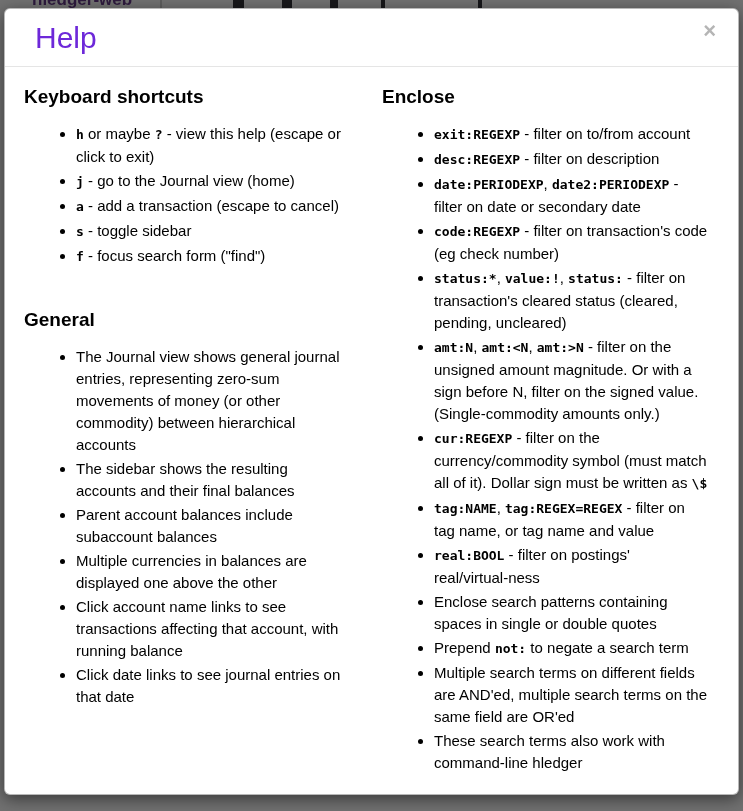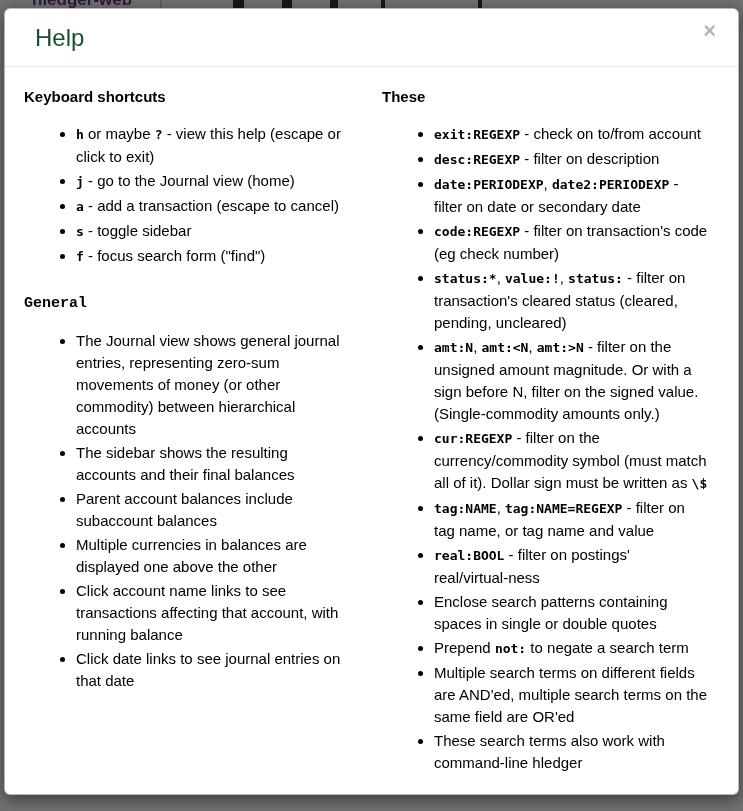"Help" .modal-title { color: #14532d -> #6d28d9; font-size: 24px -> 30px }
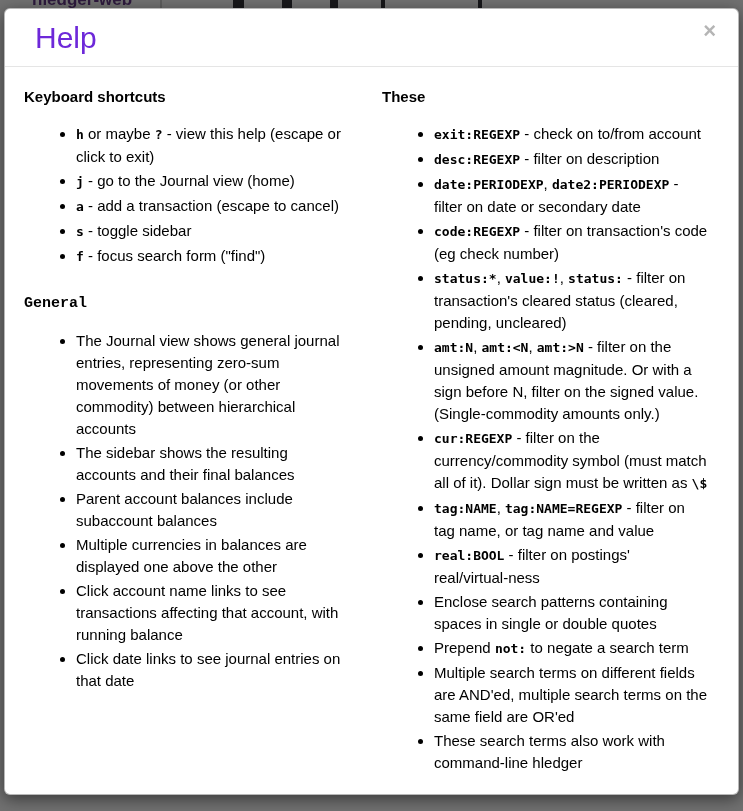"Keyboard shortcuts" .section-heading { font-size: 15px -> 19px }
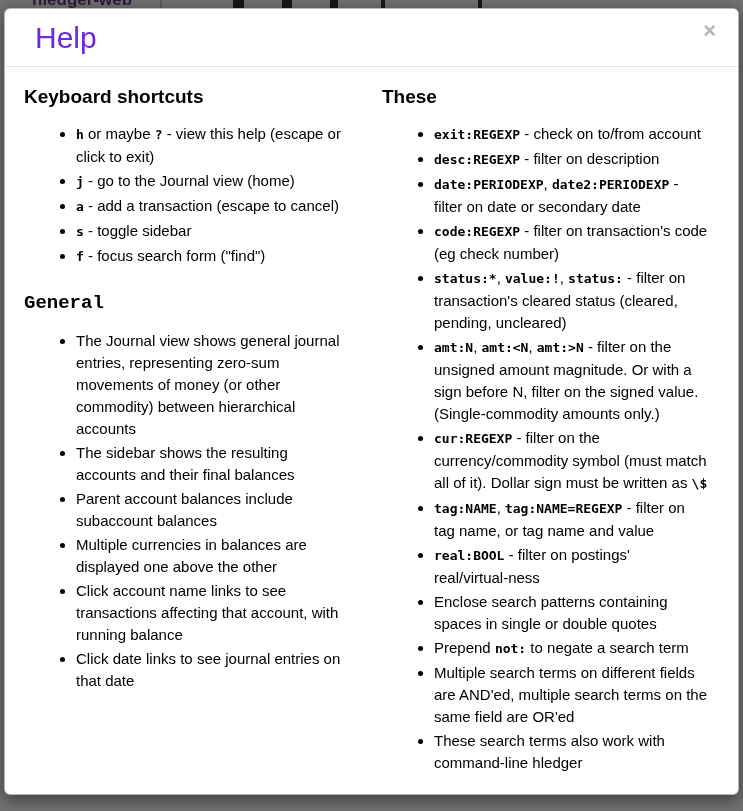"These" h4.section-heading { text: These -> Enclose }
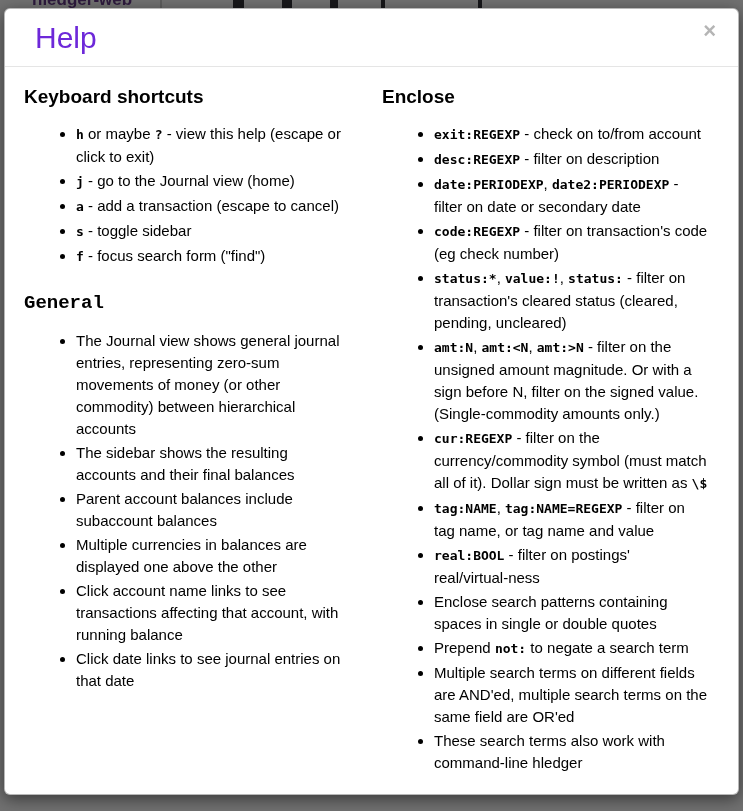"- check on to/from account" span { text: check -> filter }
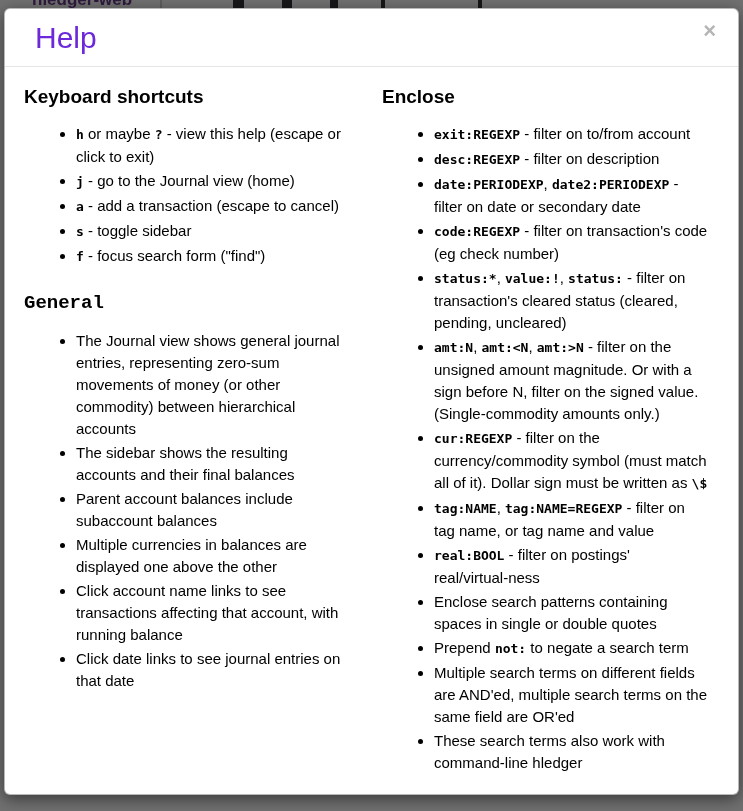"General" .section-heading.mt { font-family: Liberation Mono, monospace -> none; margin-top: 26px -> 42px }
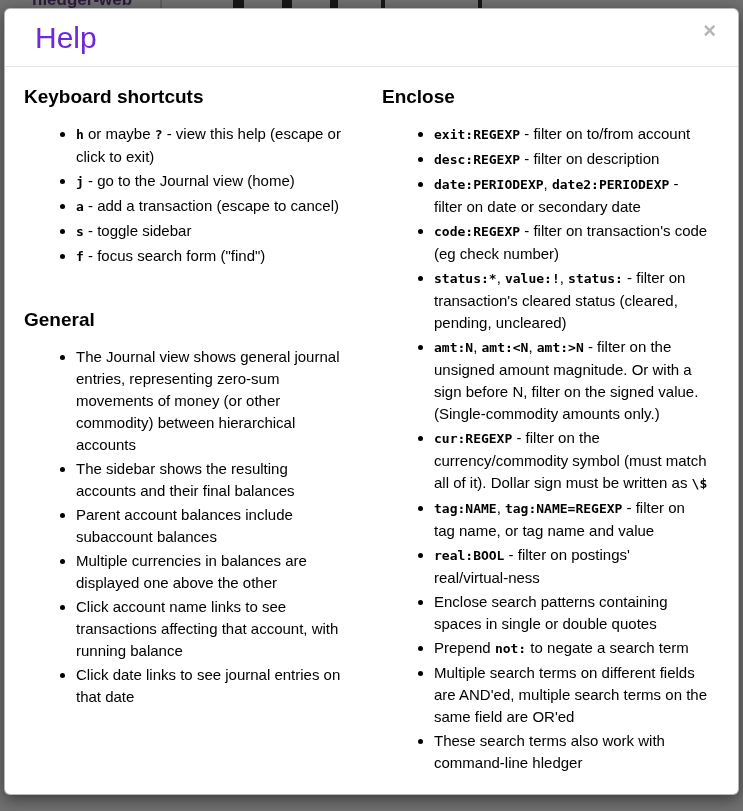"tag:NAME=REGEXP" code { text: tag:NAME=REGEXP -> tag:REGEX=REGEX }
